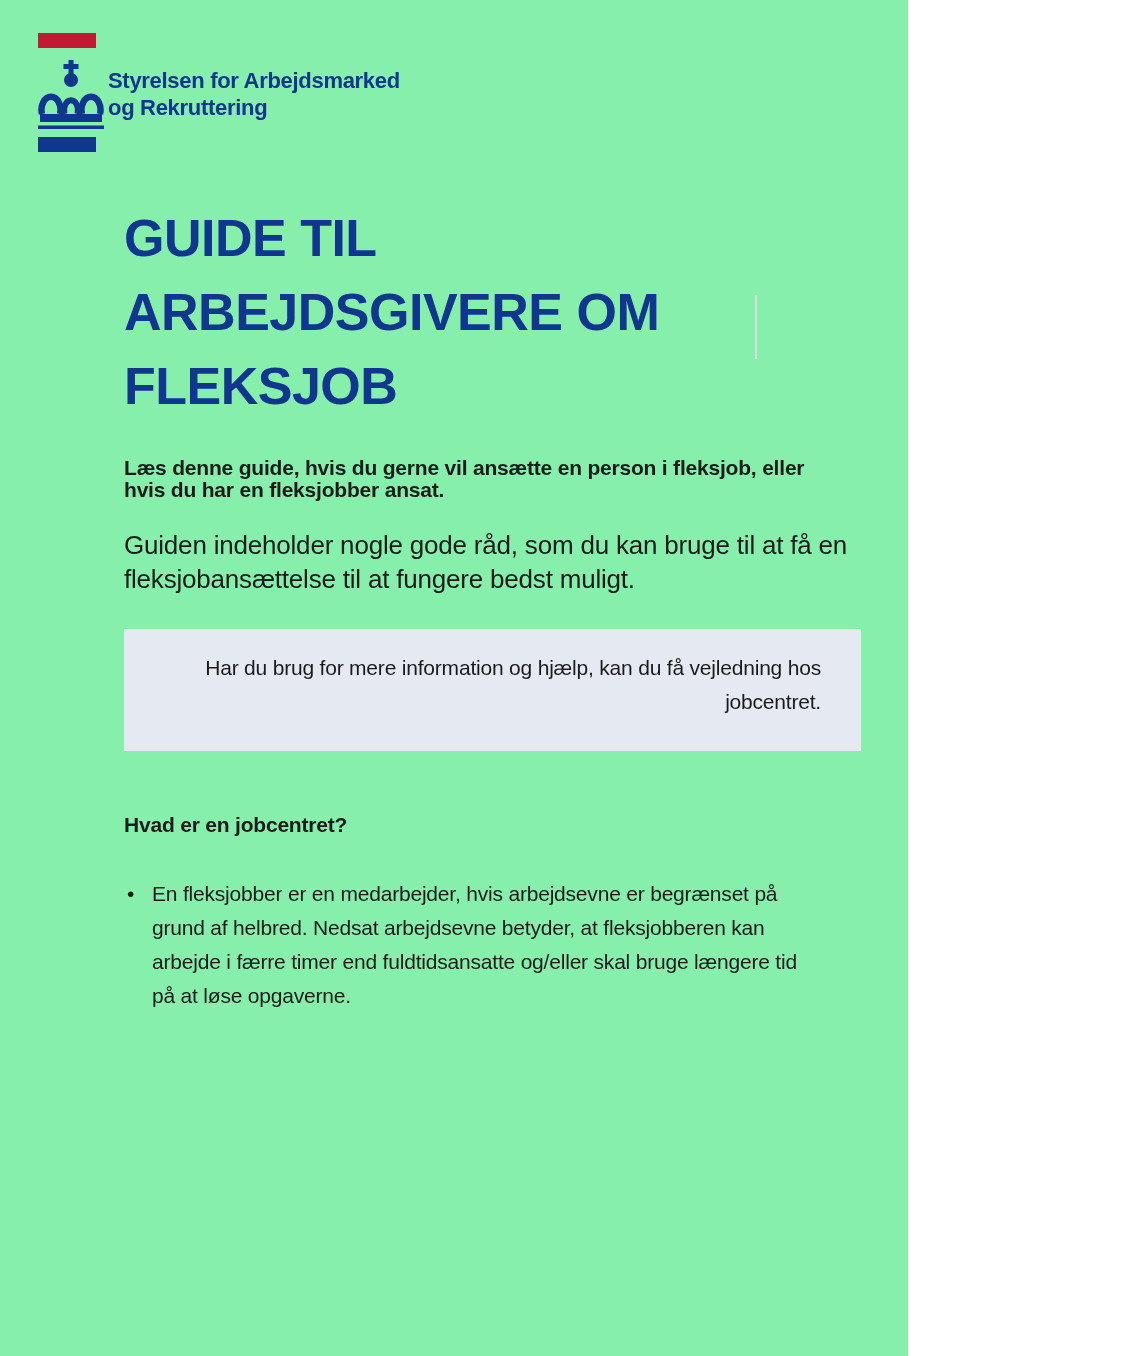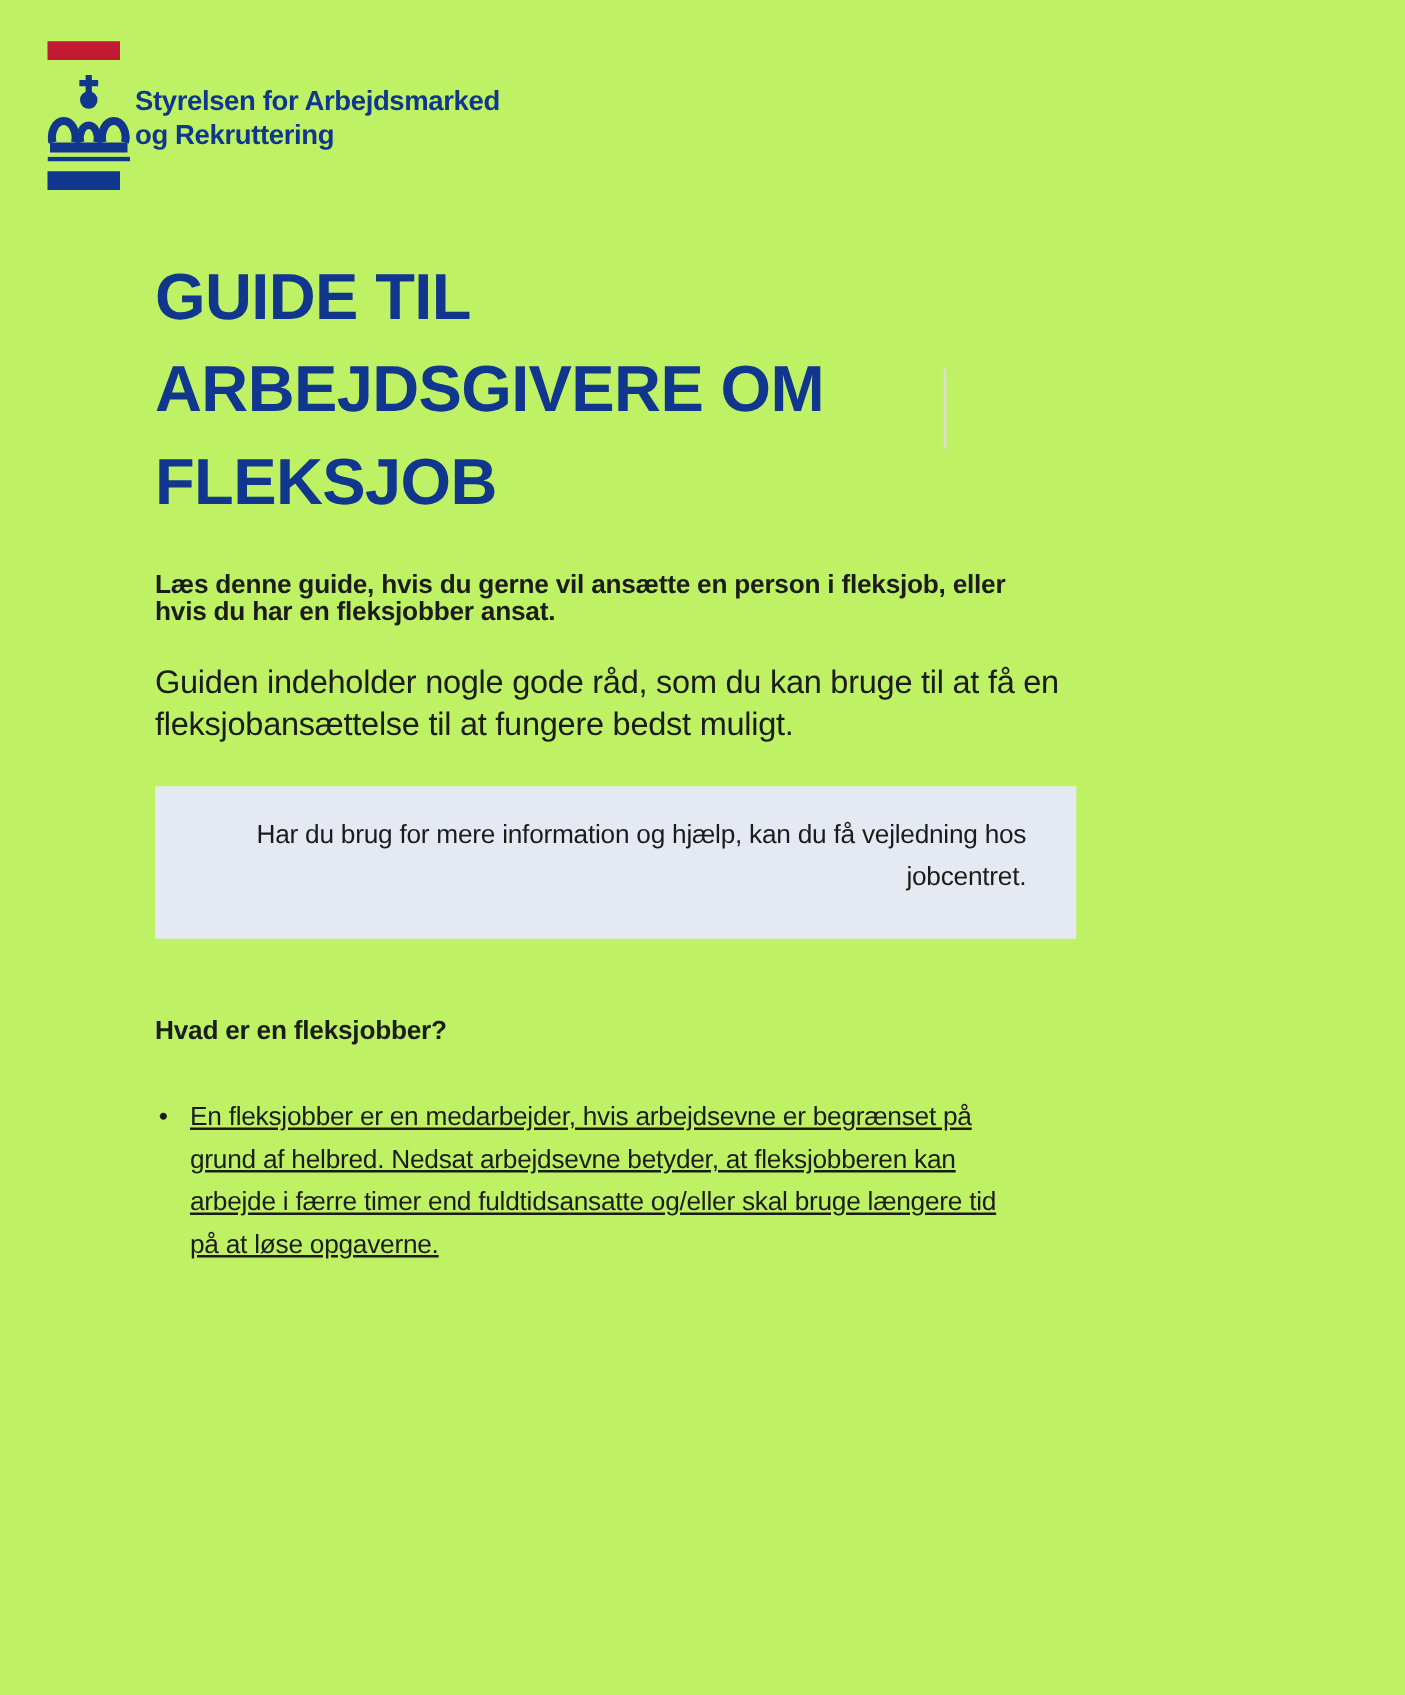"Styrelsen for Arbejdsmarked" .page { background: #bef264 -> #86efac; width: 1124px -> 908px }
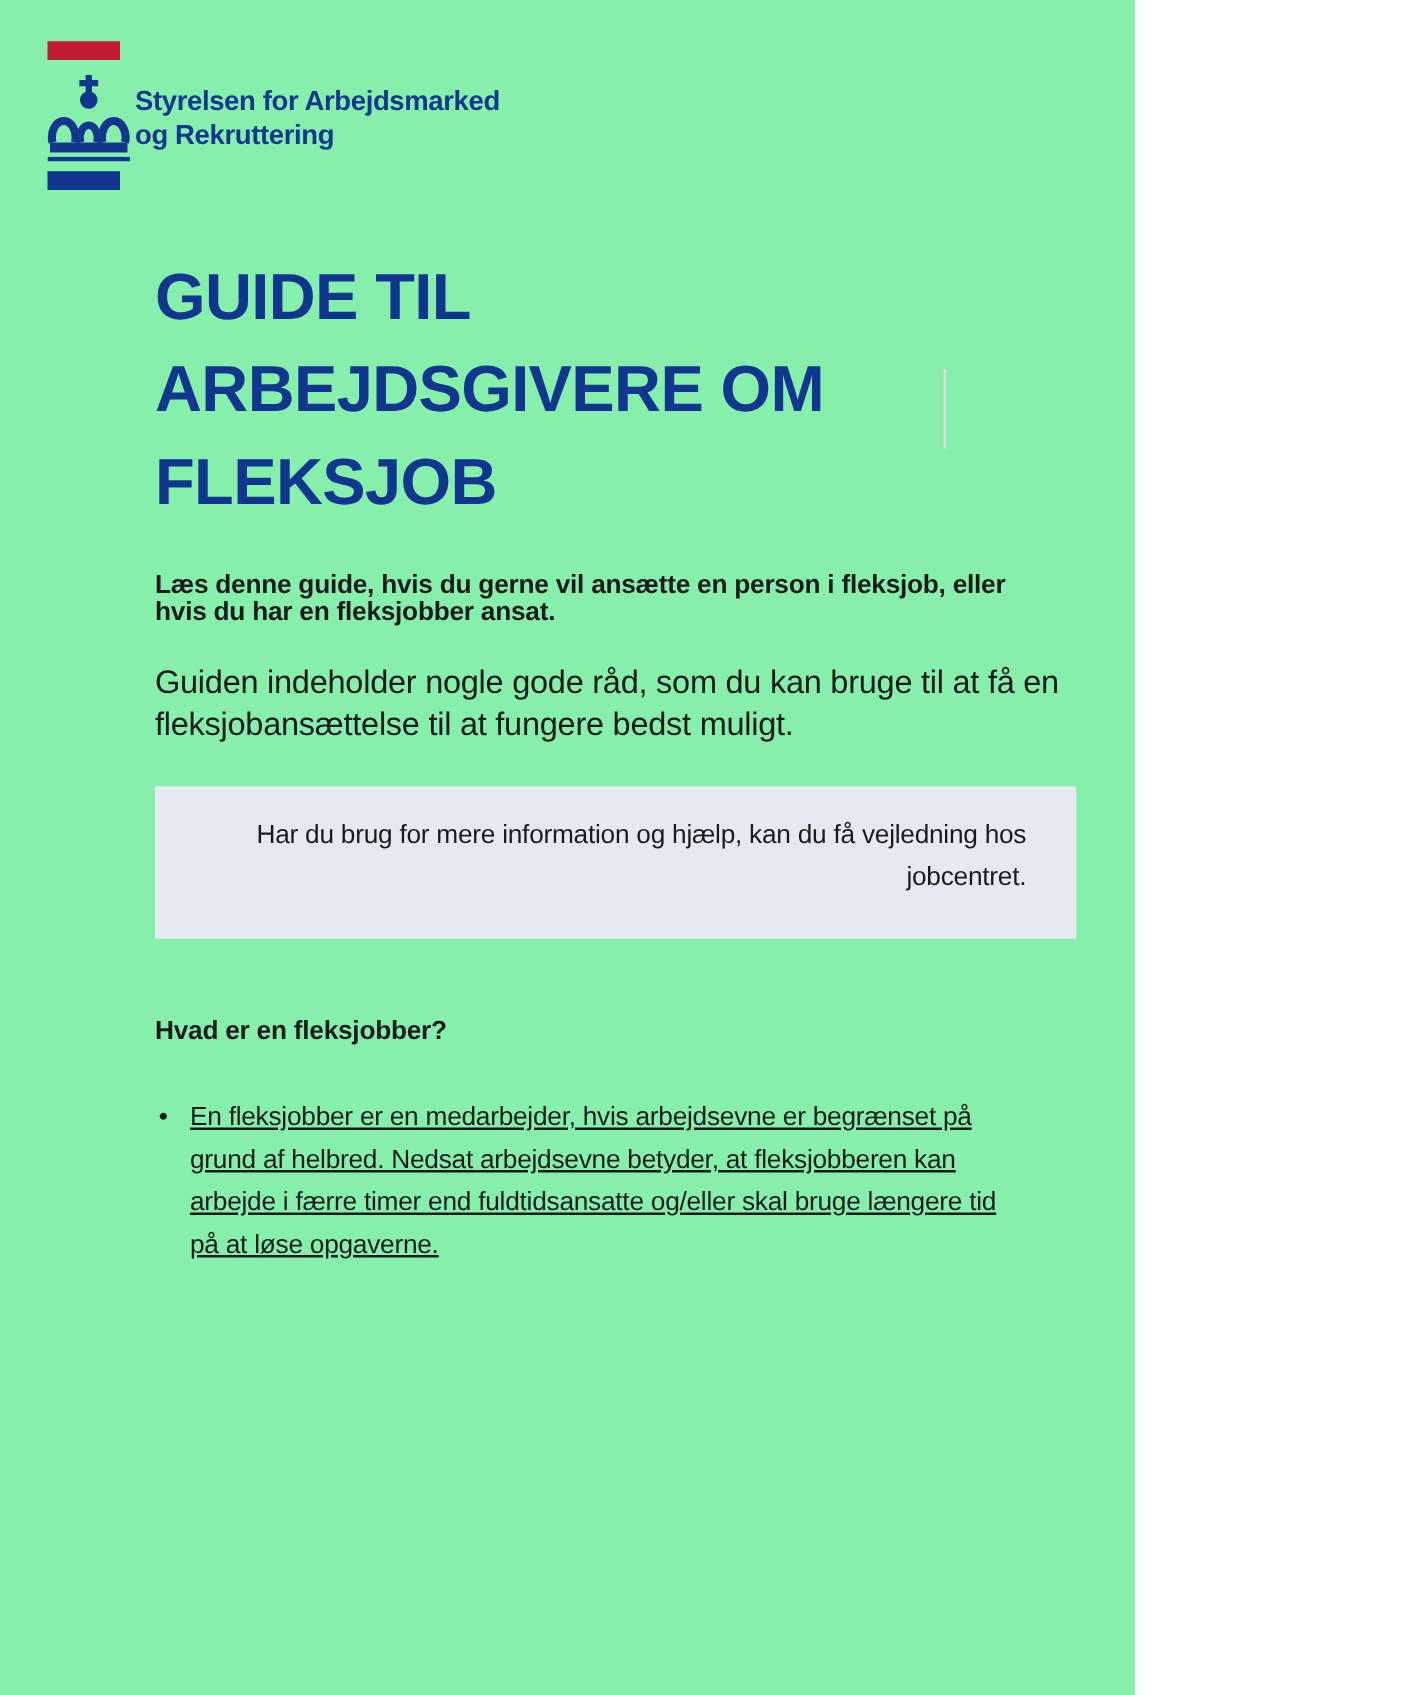"Hvad er en fleksjobber?" h2.section-heading { text: fleksjobber -> jobcentret }
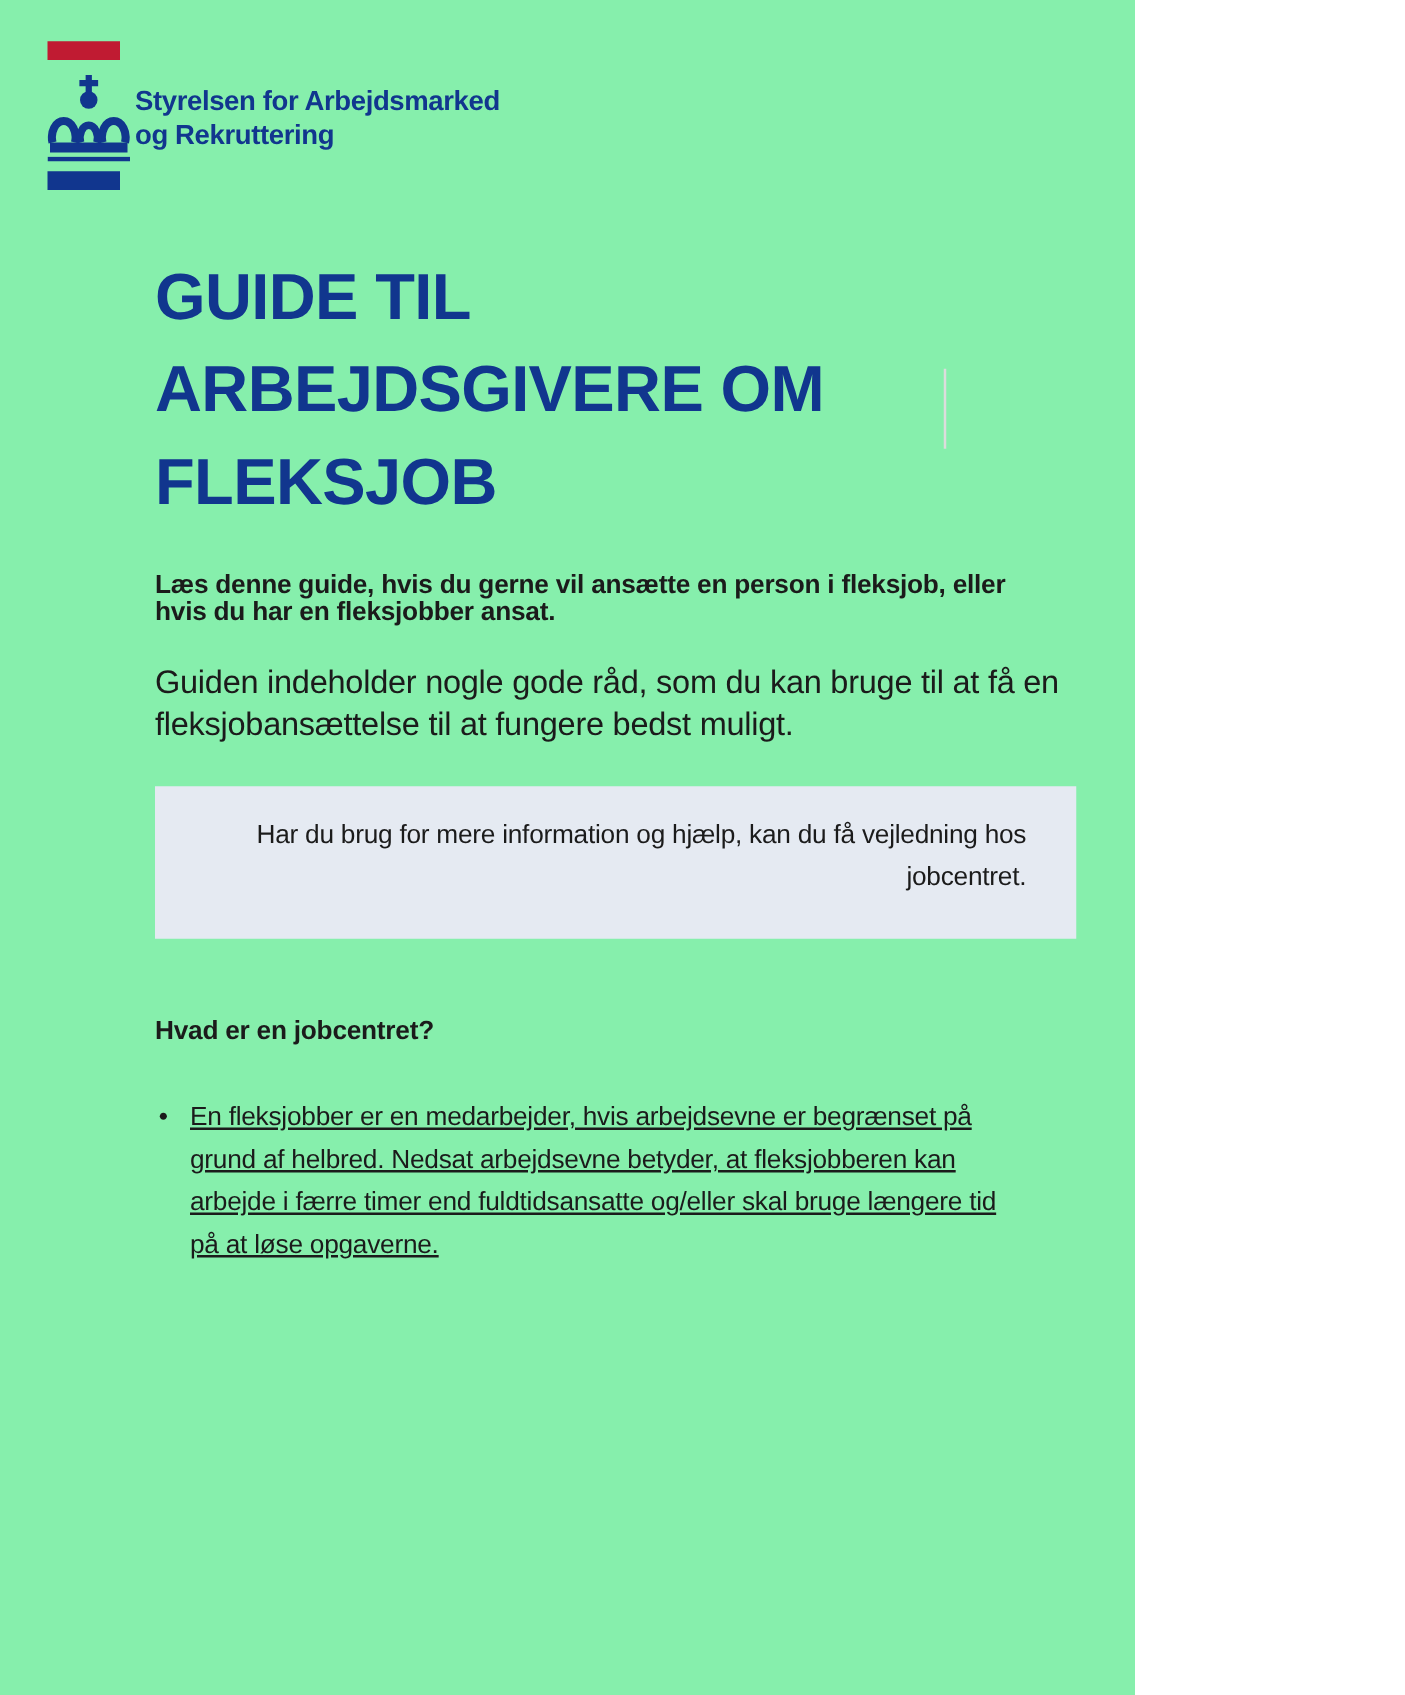"En fleksjobber er en medarbejder," ul.bullets li { text-decoration: underline -> none }
